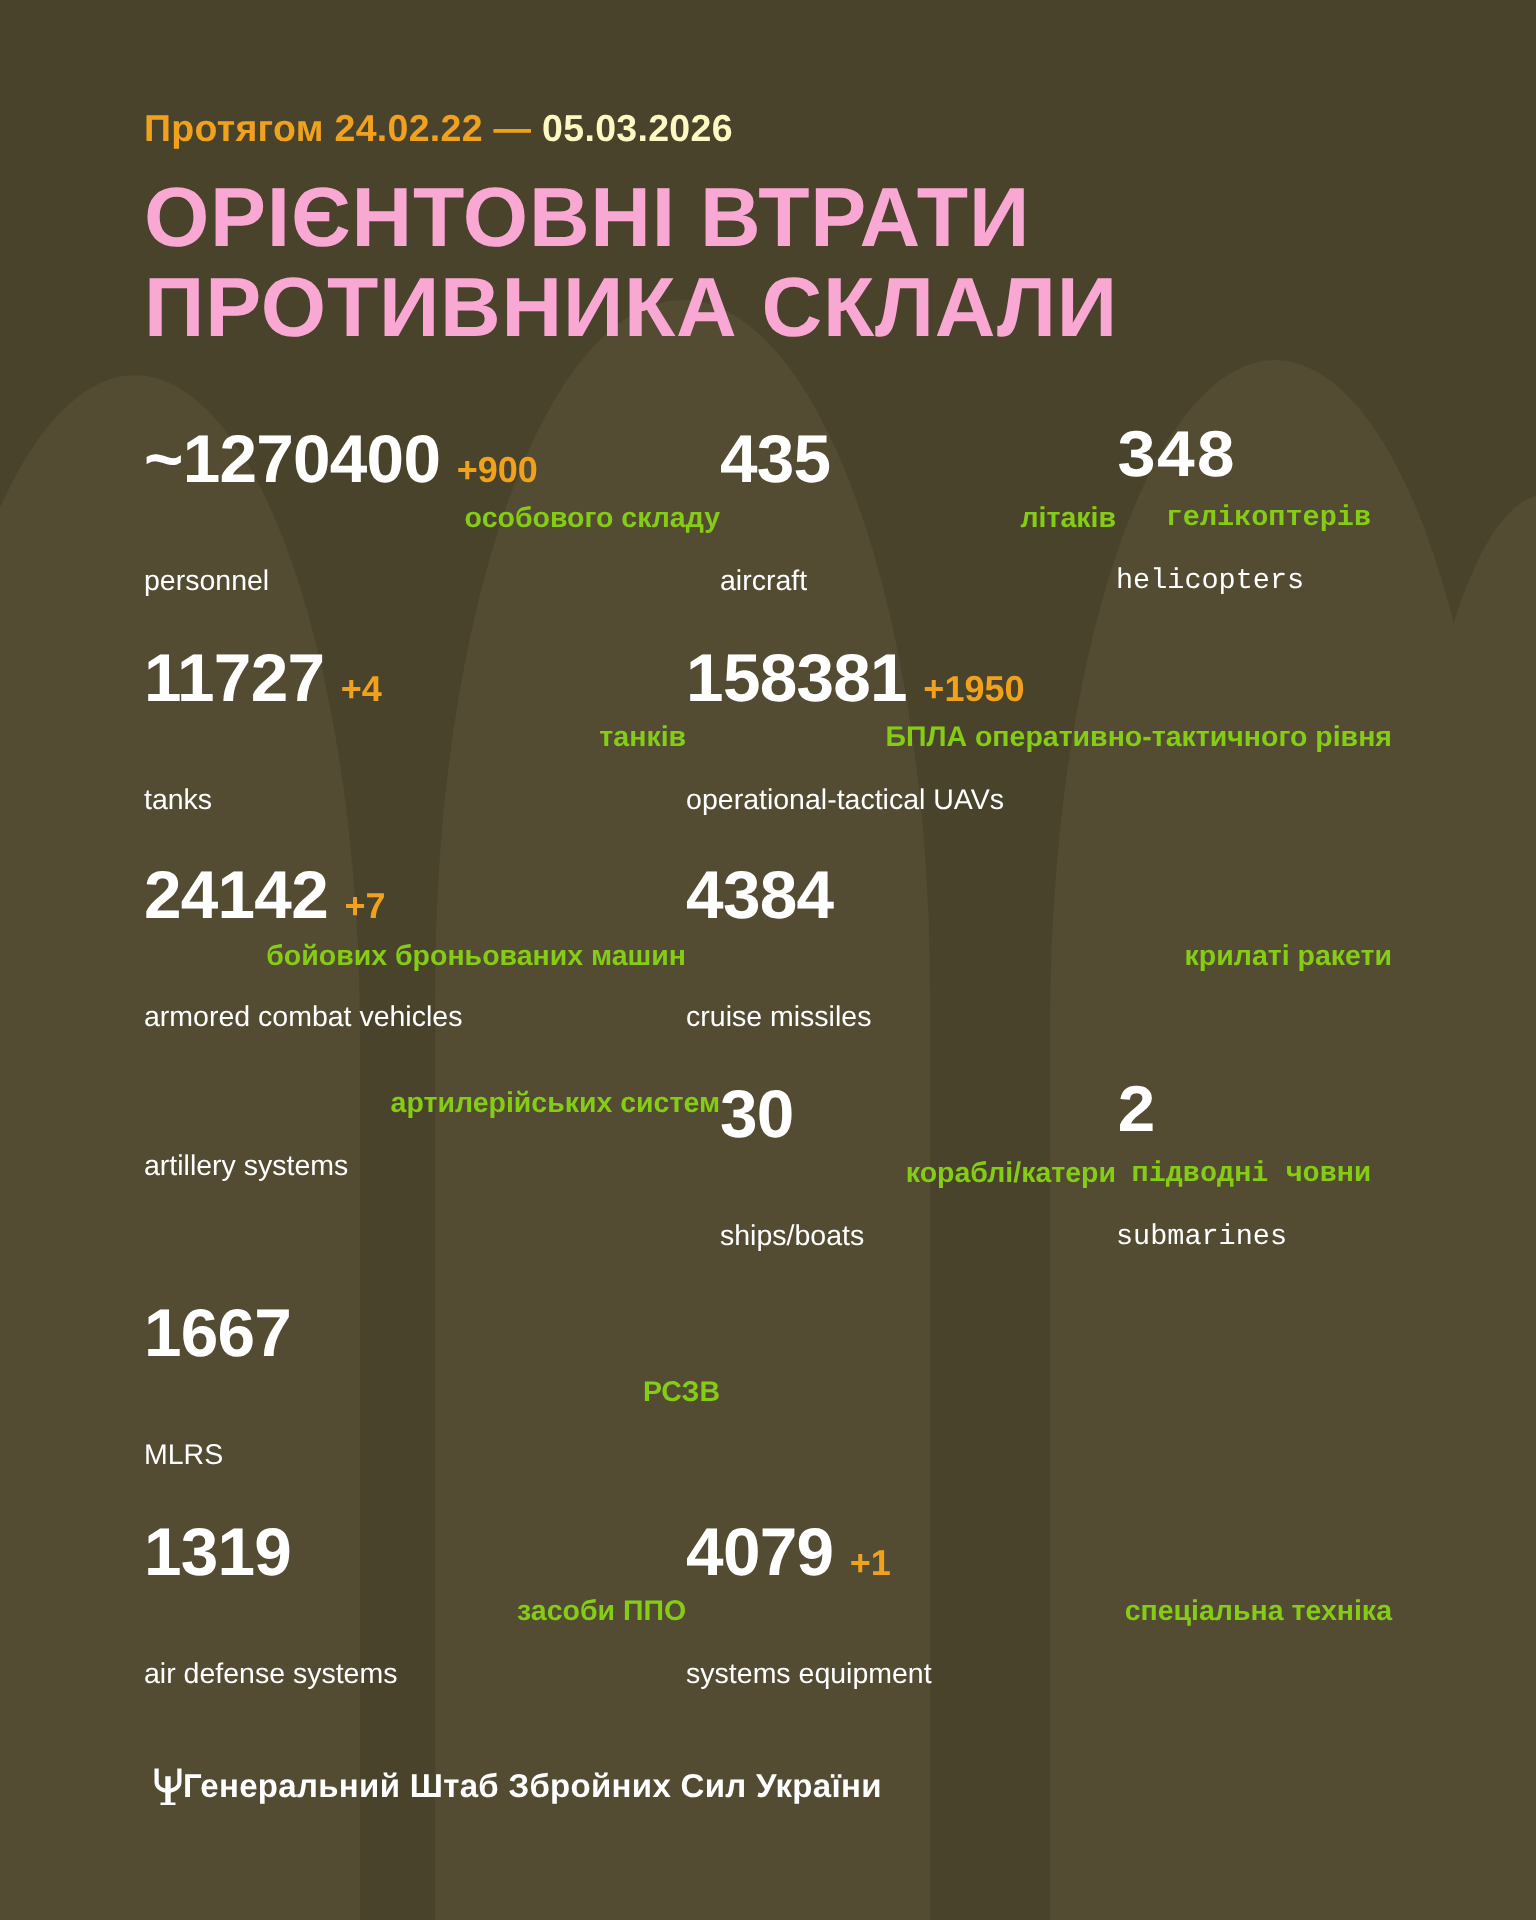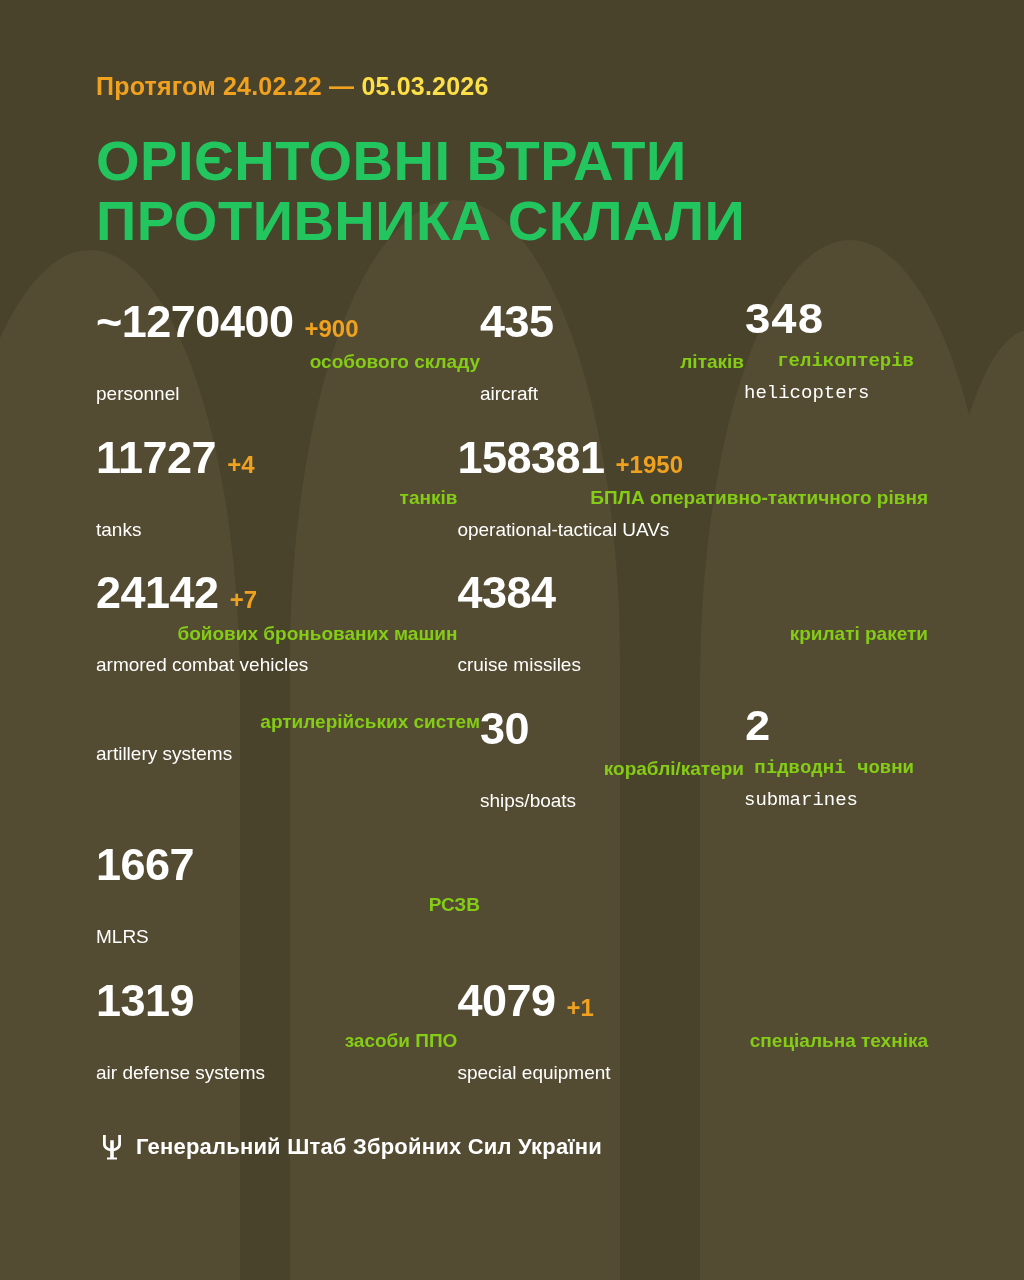"05.03.2026" .period .date { color: #fde047 -> #fef9c3 }
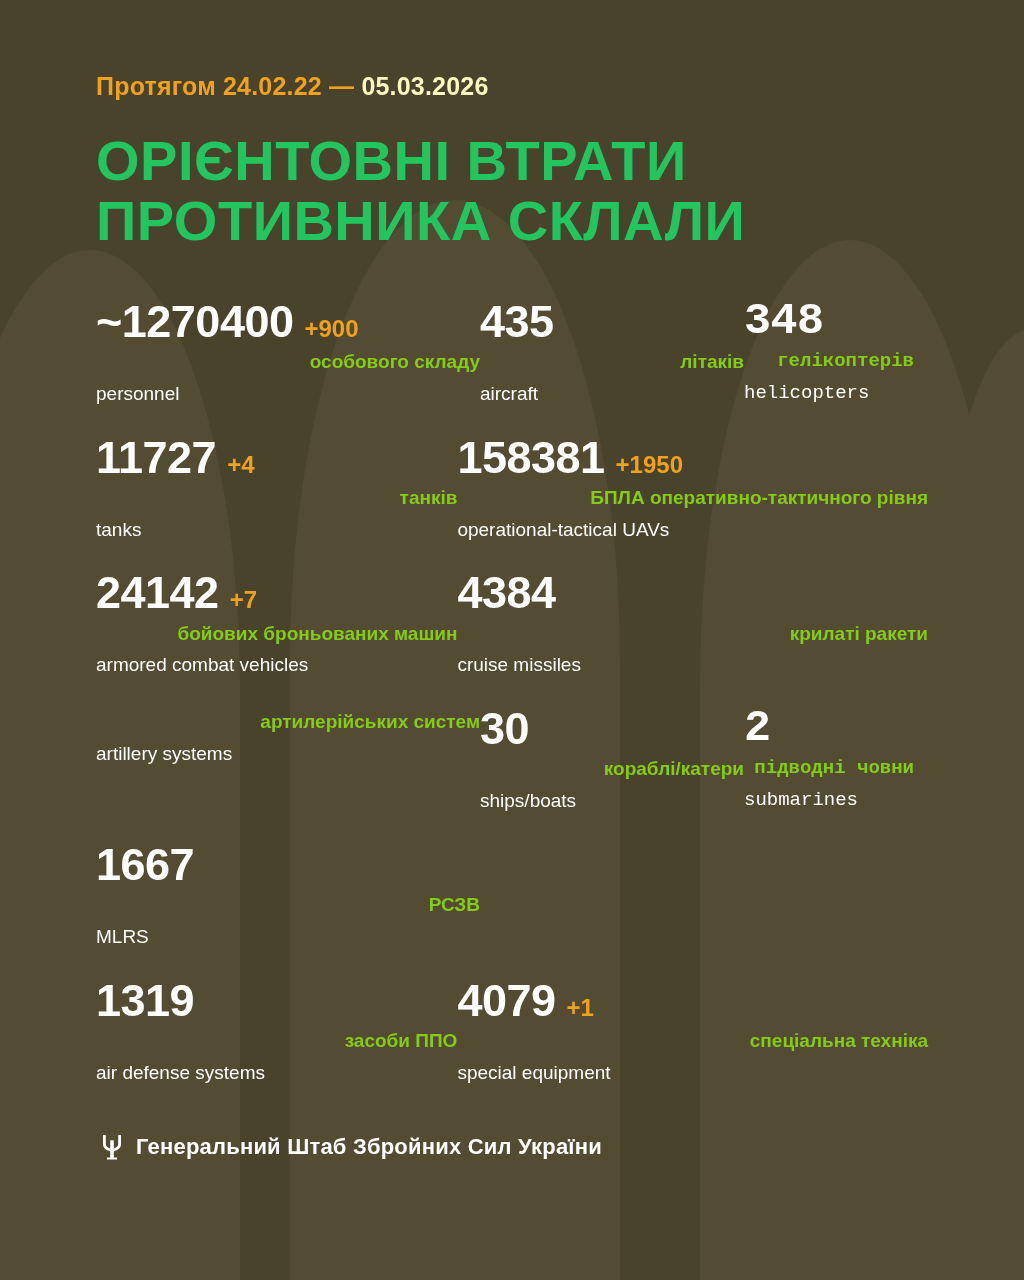"ОРІЄНТОВНІ ВТРАТИ" .title { color: #22c55e -> #f9a8d4; margin-top: 30px -> 14px }
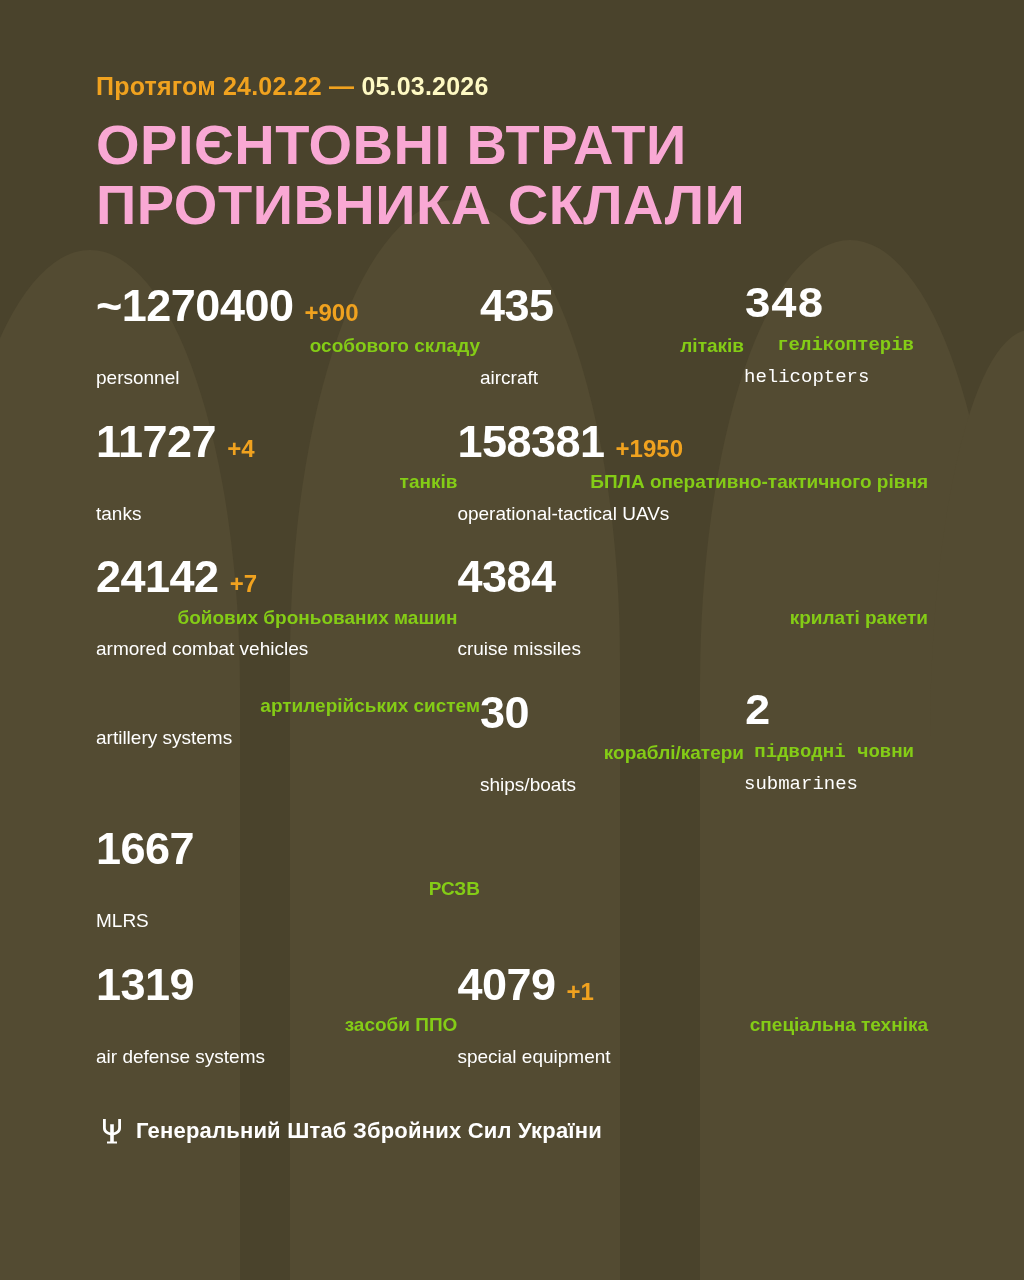"personnel" .lbl-en { margin-top: 8px -> 18px }
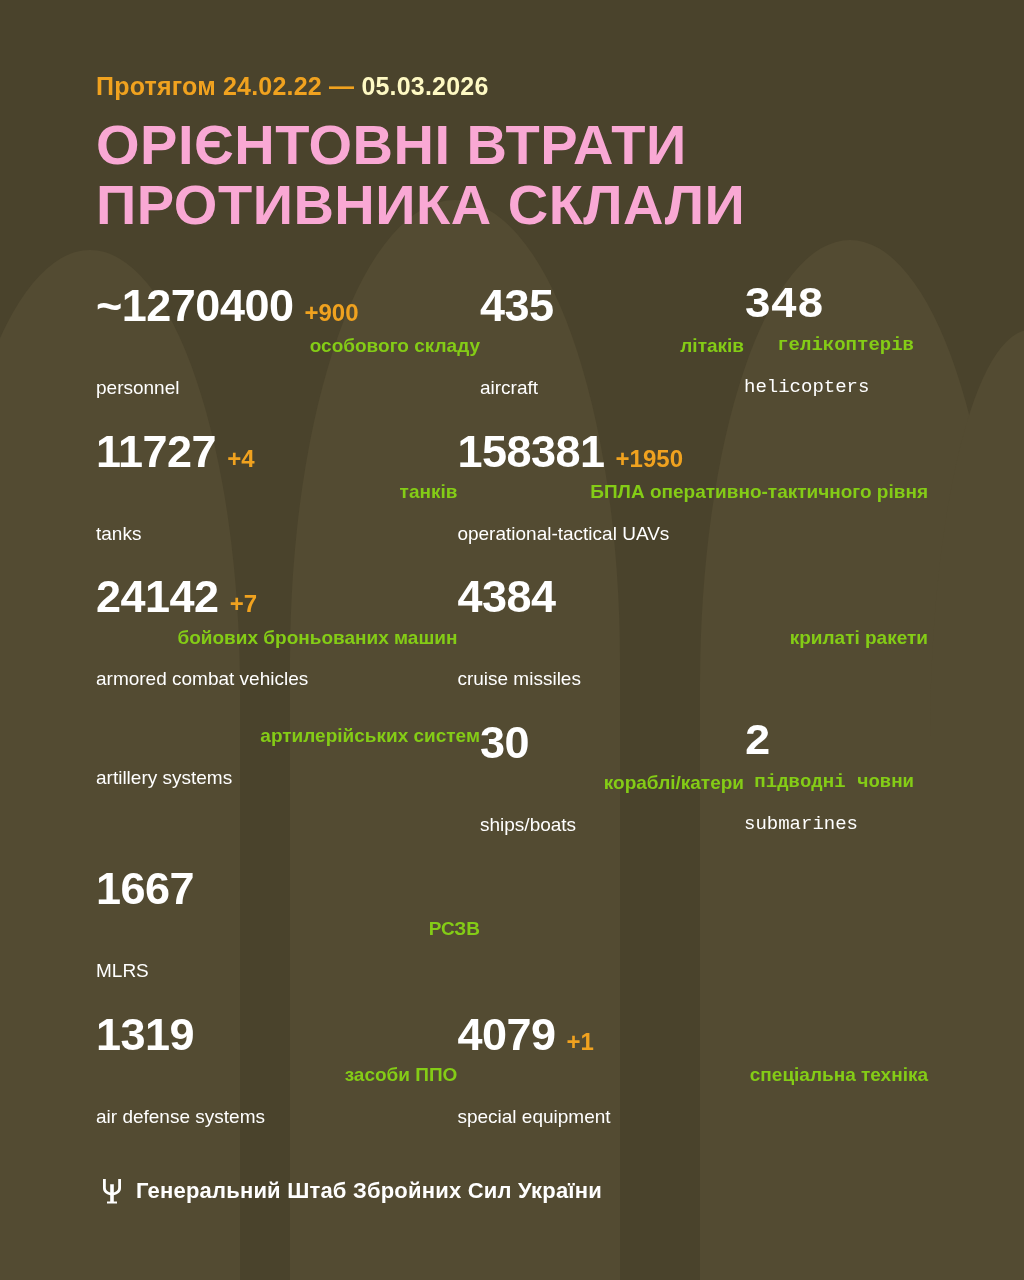"special equipment" div.lbl-en { text: special -> systems }
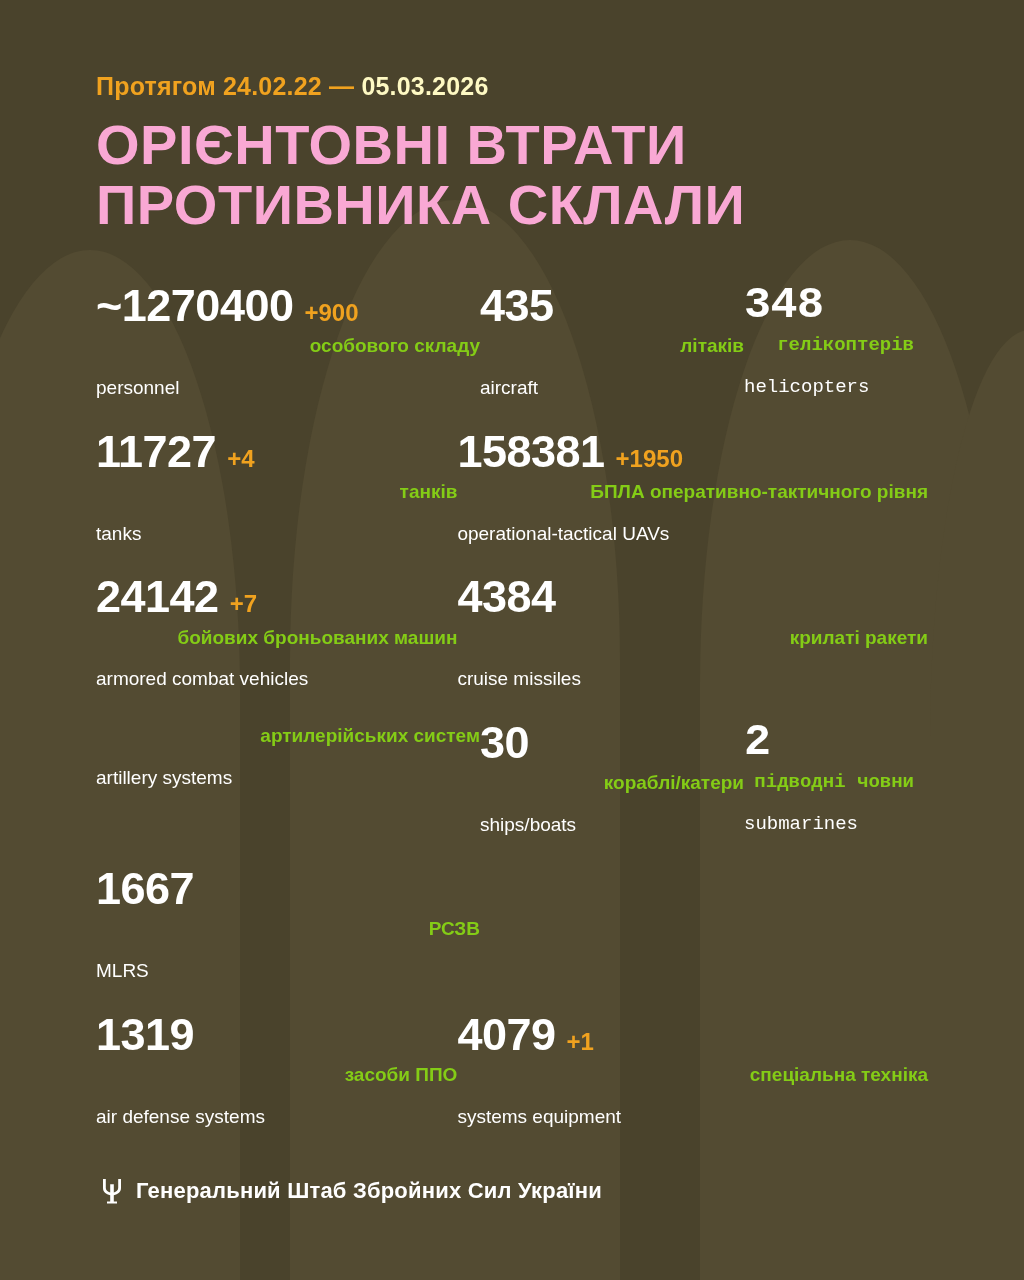"Генеральний Штаб Збройних Сил України" .footer { gap: 14px -> none }
